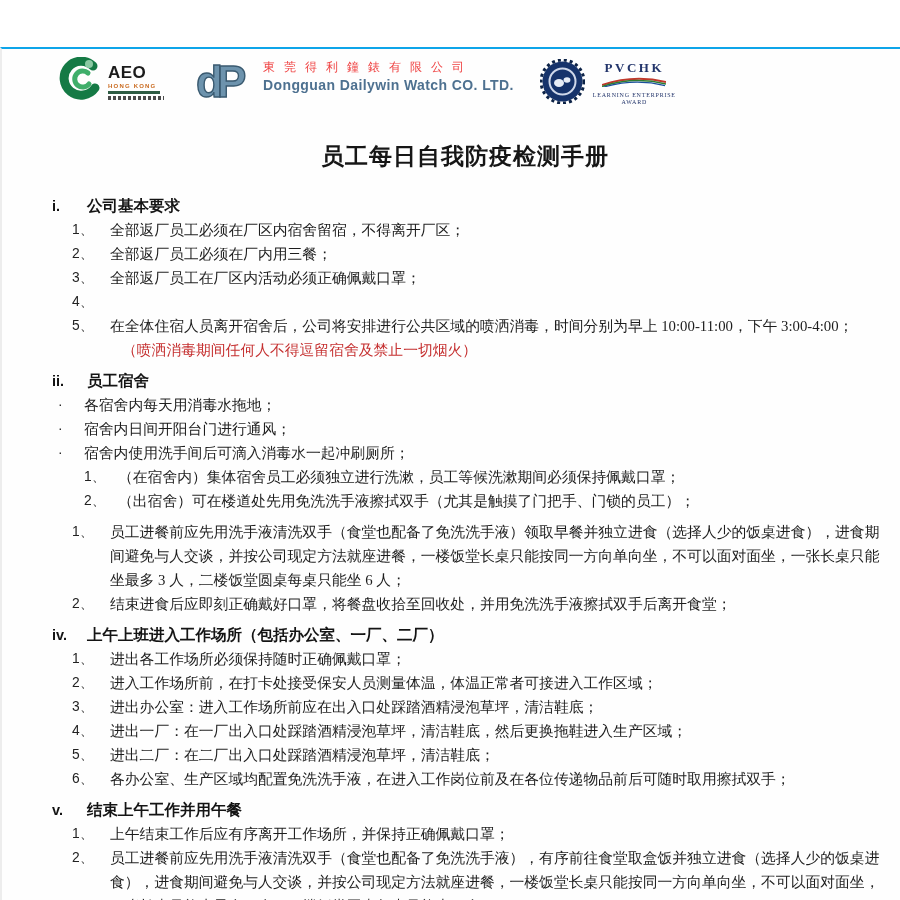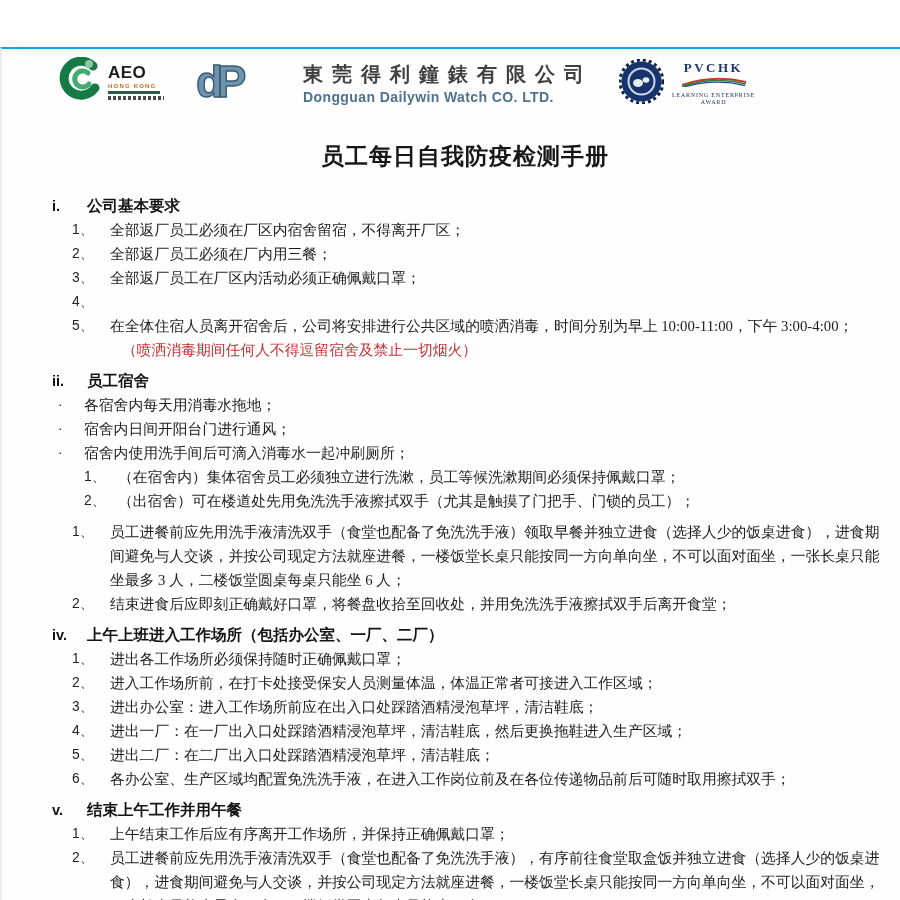"dP" .logo-dp { align-items: flex-end -> flex-start; gap: 40px -> none }
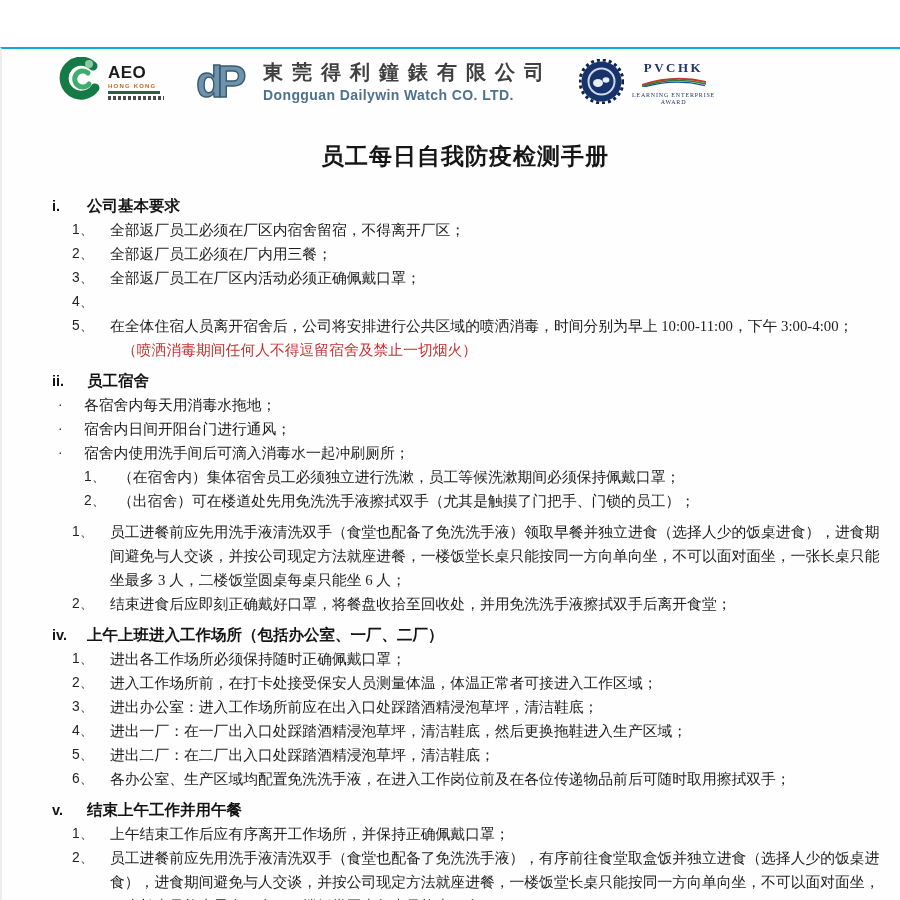"東莞得利鐘錶有限公司" .company-zh { color: #404040 -> #ef4444; font-size: 20px -> 12px; font-weight: 700 -> 400 }
